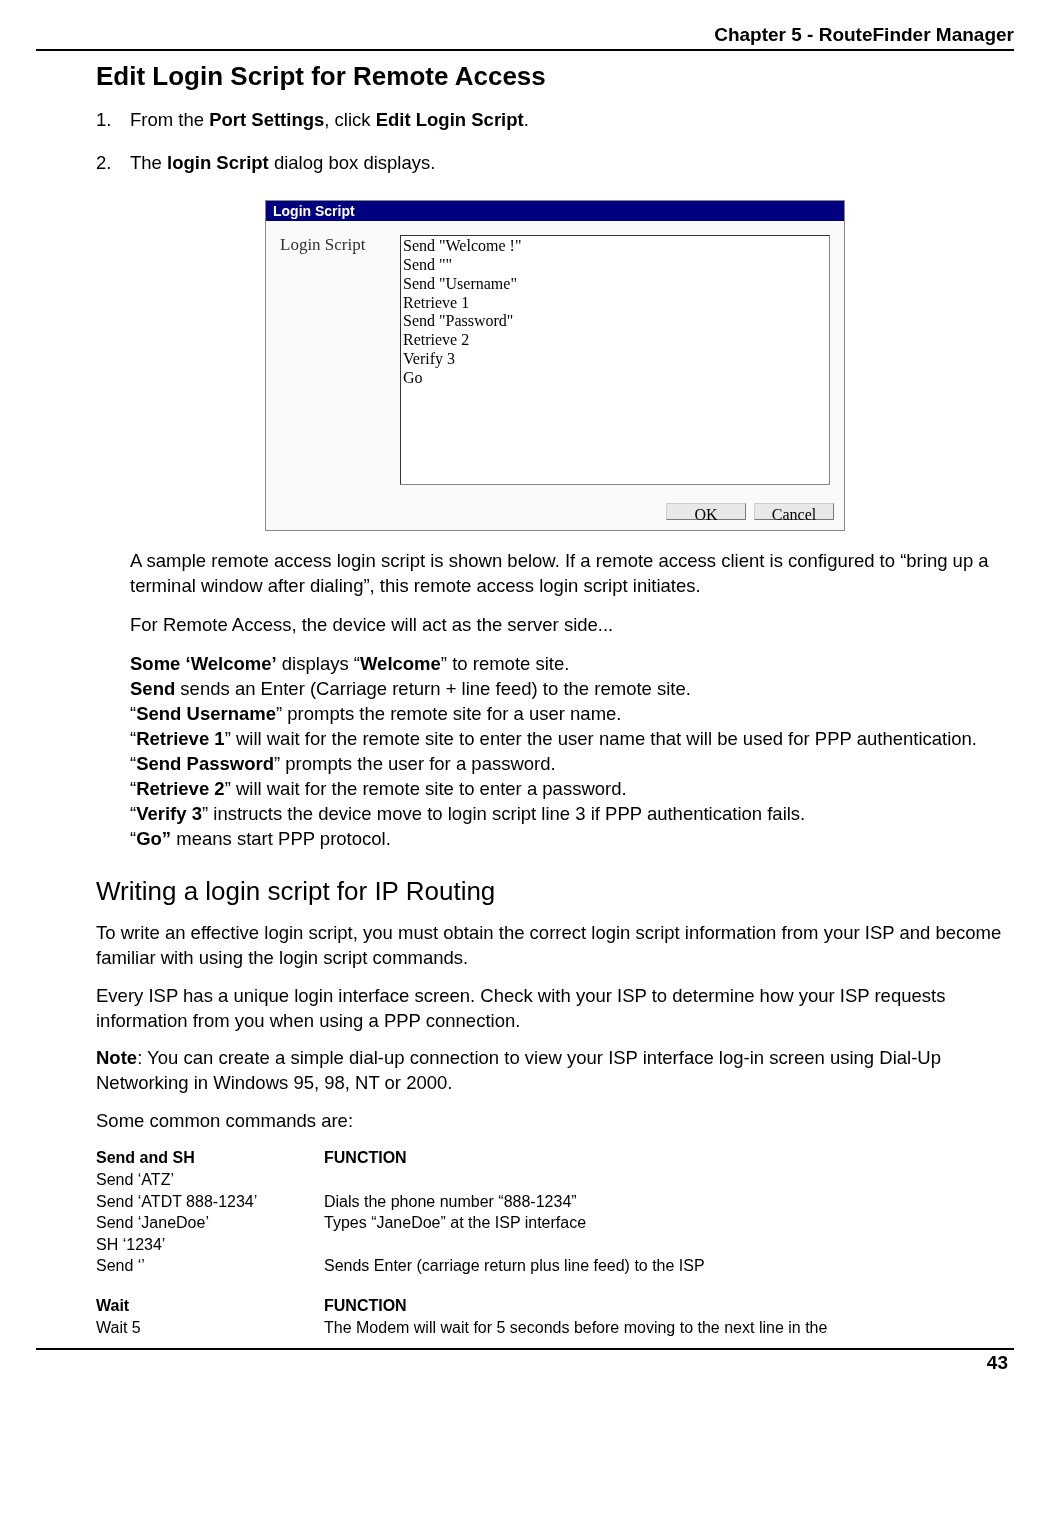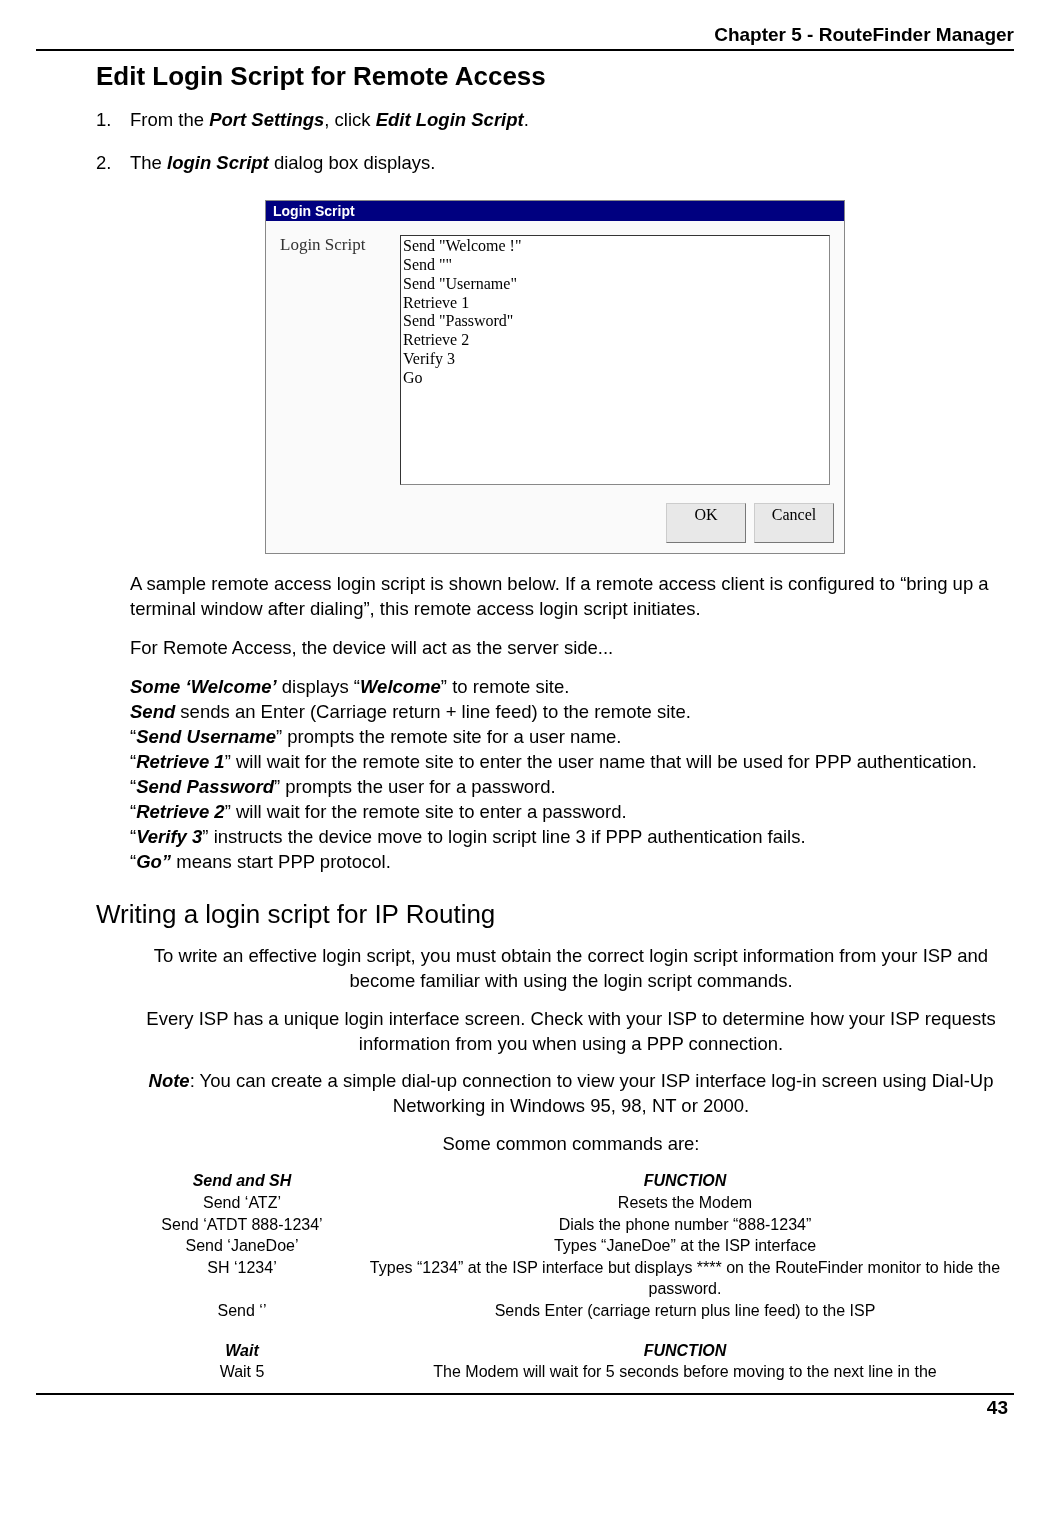"Port Settings" .bold { font-style: italic -> none }
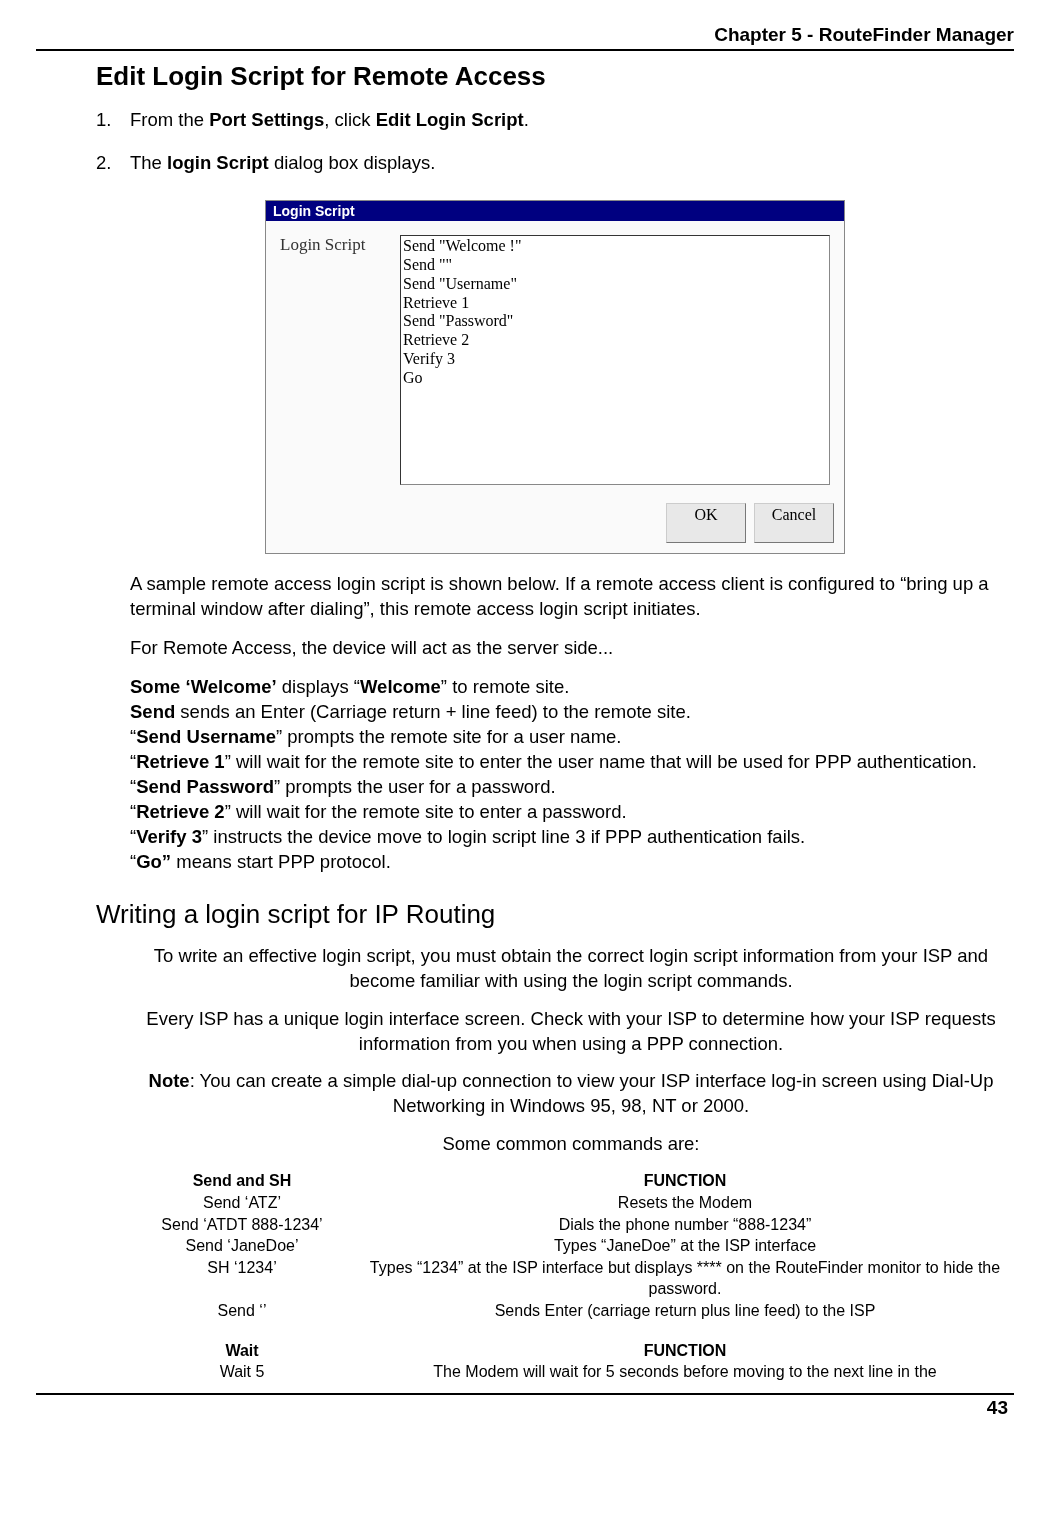"OK" .dialog-btn { height: 40px -> 17px }
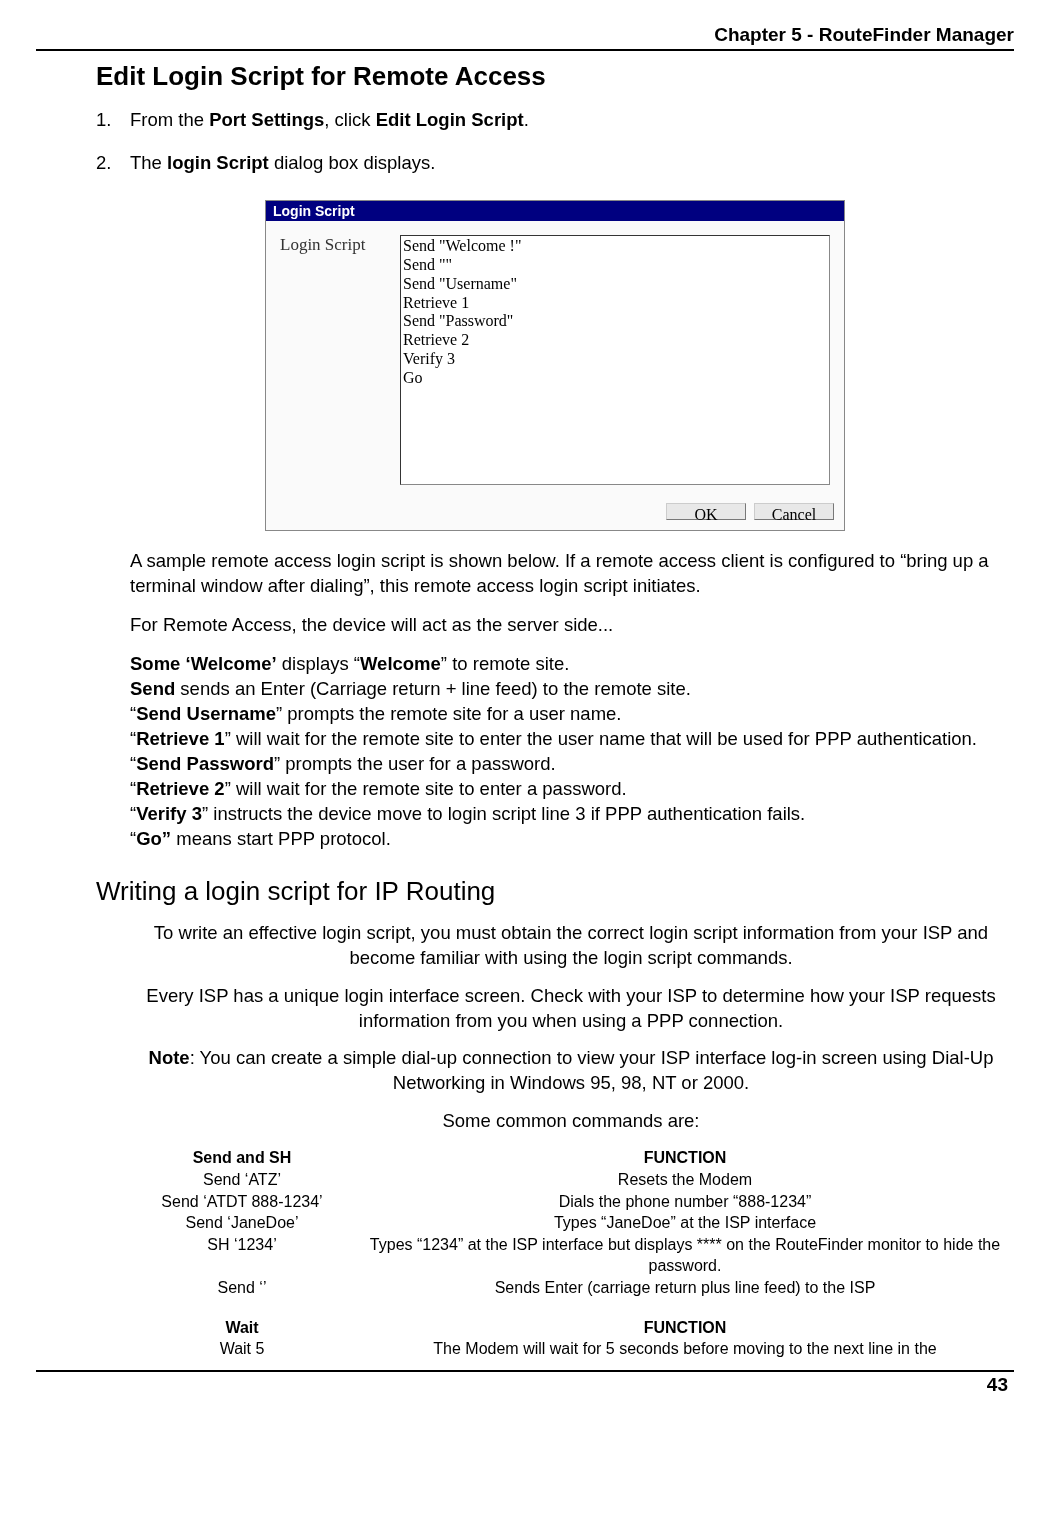"To write an effective login" div { margin-left: 92px -> 60px; text-align: center -> none }
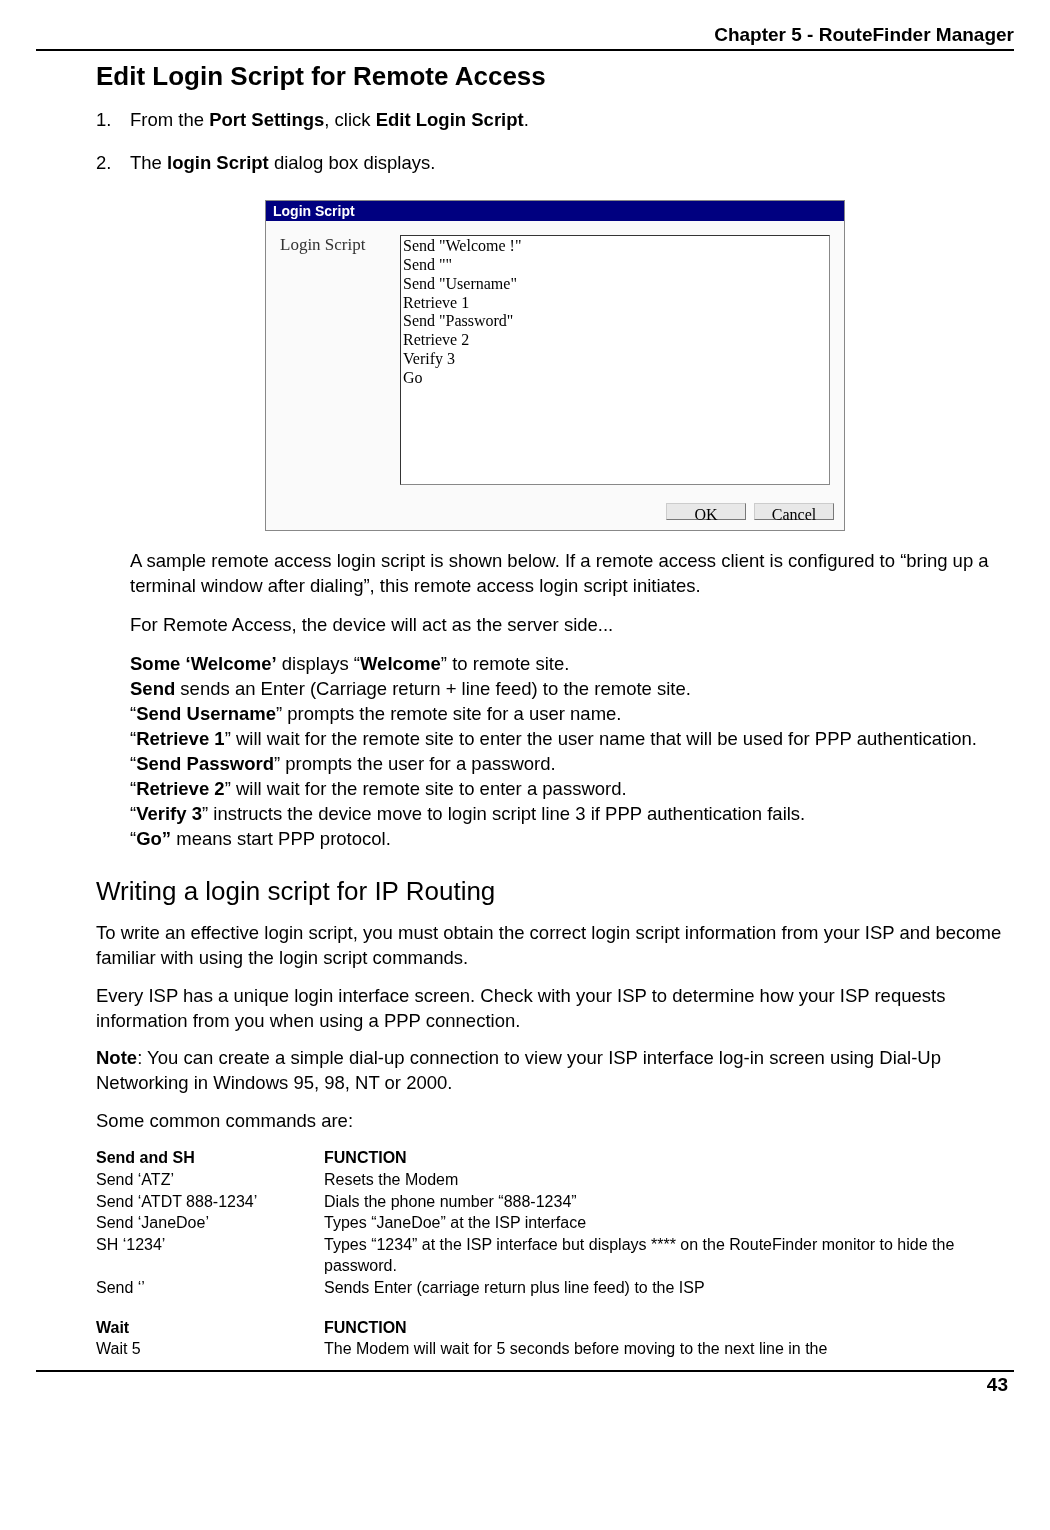"Resets the Modem" div.cmd-col2 { html: <div>Resets the Modem</div> -> none }
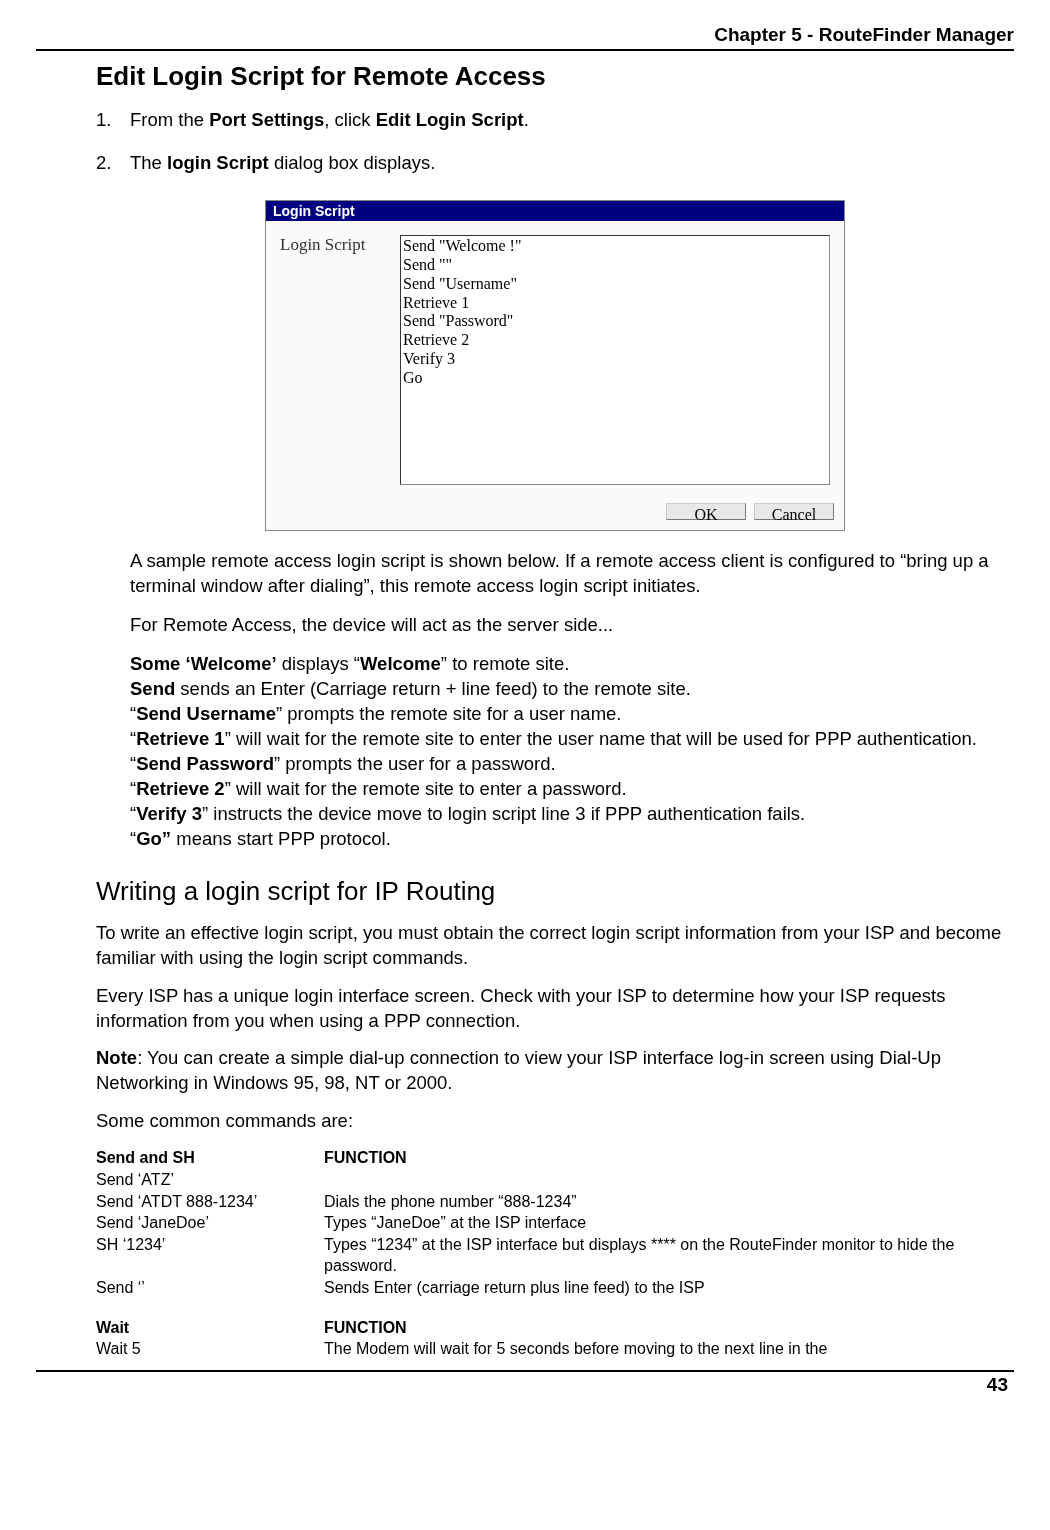"Types “1234” at the ISP" div.cmd-col2 { html: <div>Types “1234” at the ISP interface but displays **** on the RouteFinder monitor to hide the password.</div> -> none }
